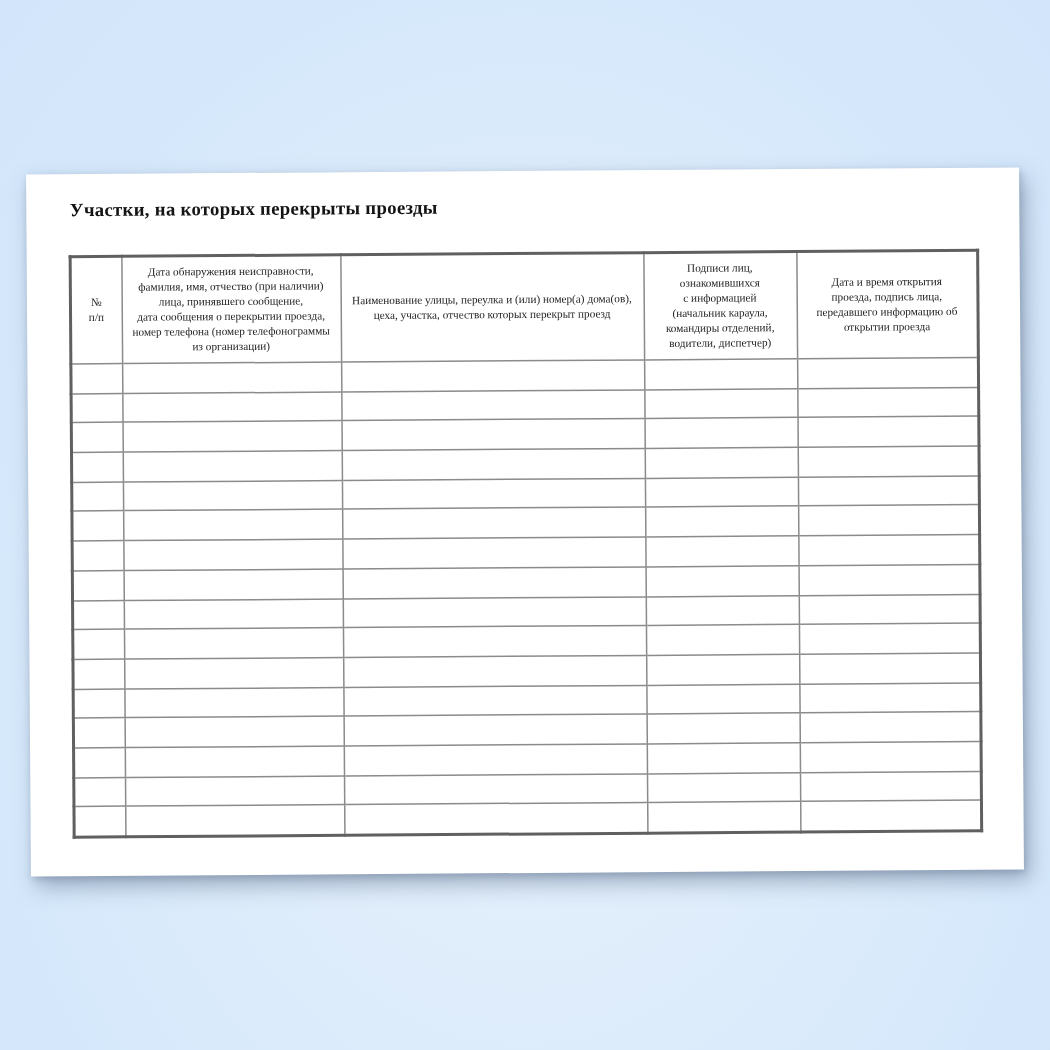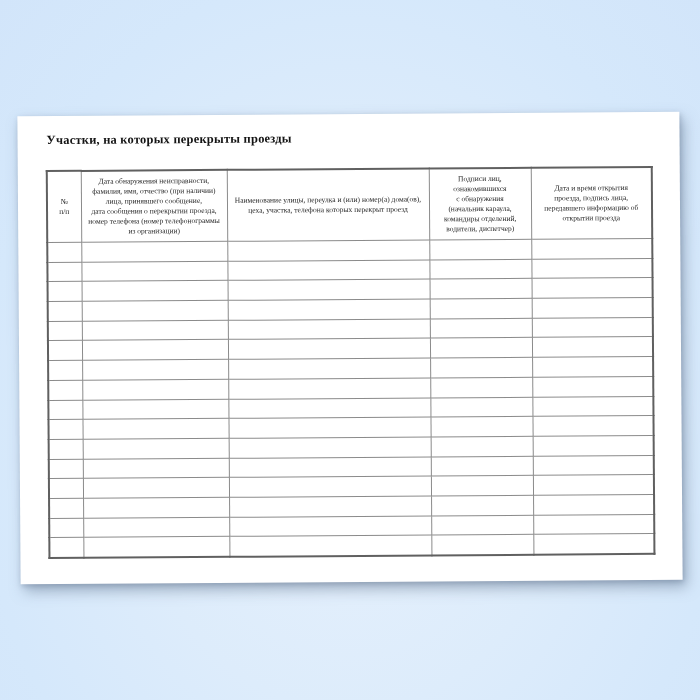"Подписи лиц," th { text: обнаружения -> информацией }
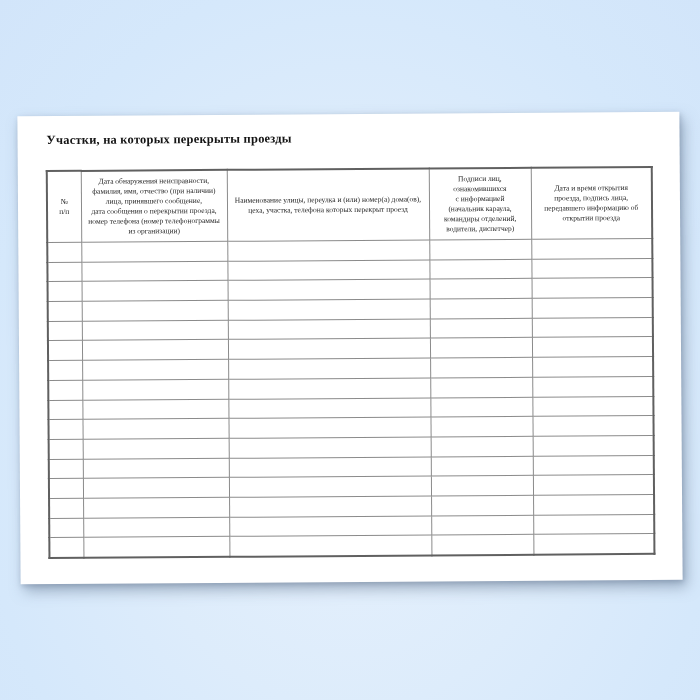"Наименование улицы, переулка и (или)" th { text: телефона -> отчество }
